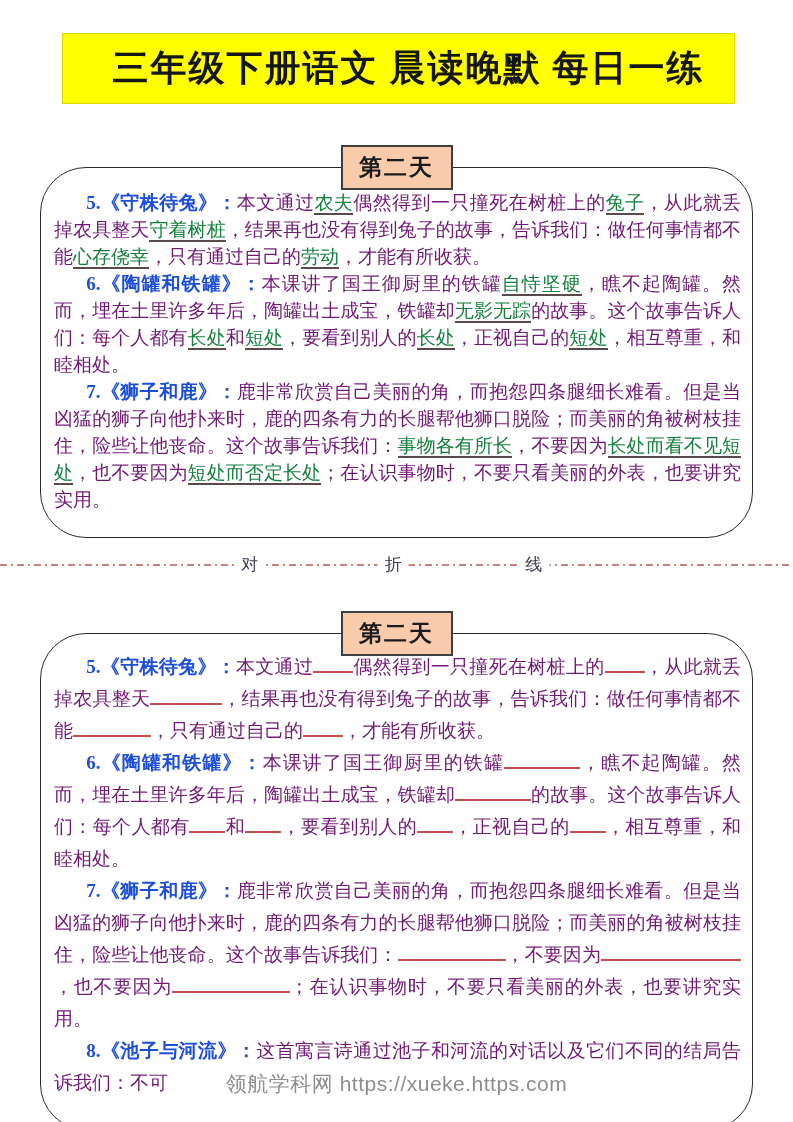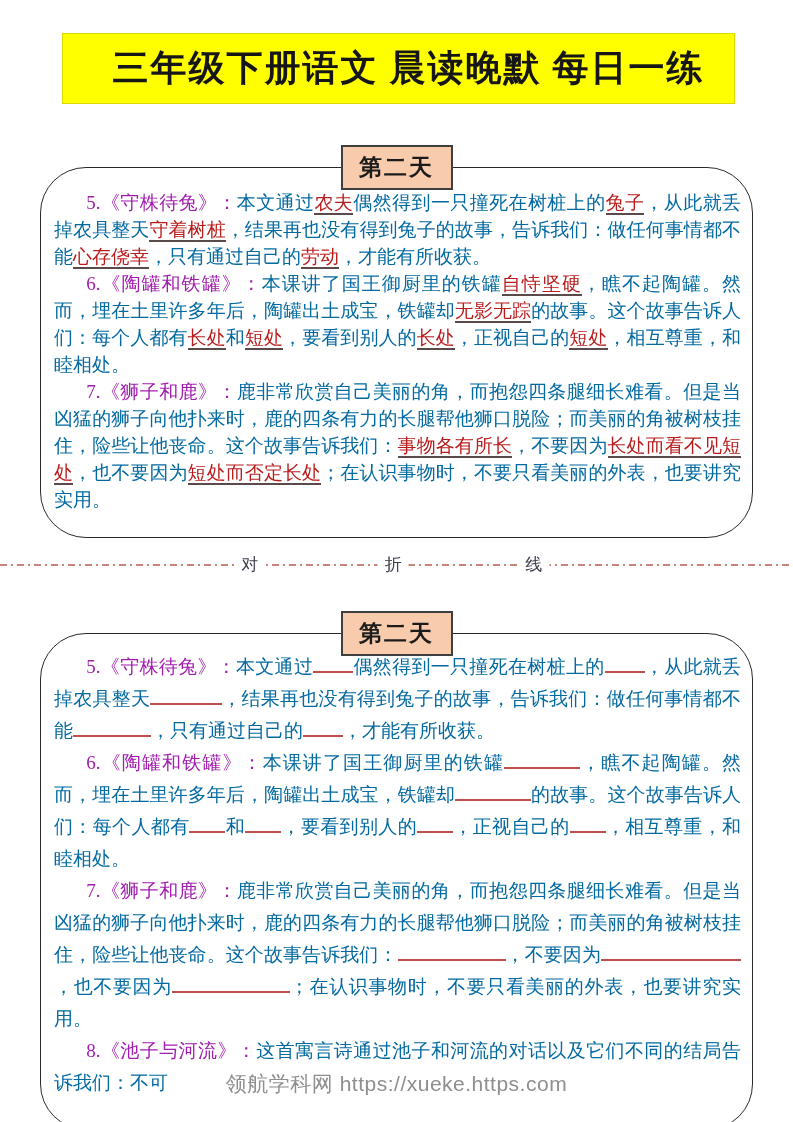"5.《守株待兔》：" .seg-title { color: #a21caf -> #1d4ed8; font-weight: normal -> bold }
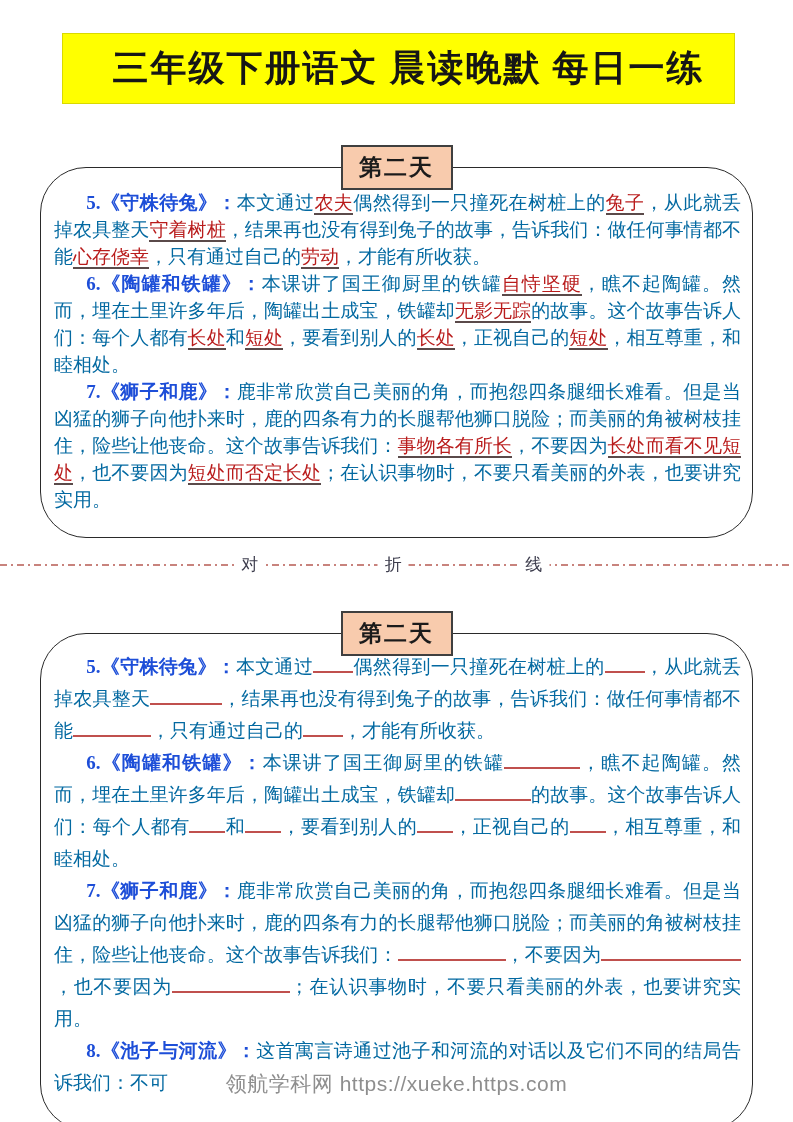"本文通过" .seg-normal { color: #0369a1 -> #701a75 }
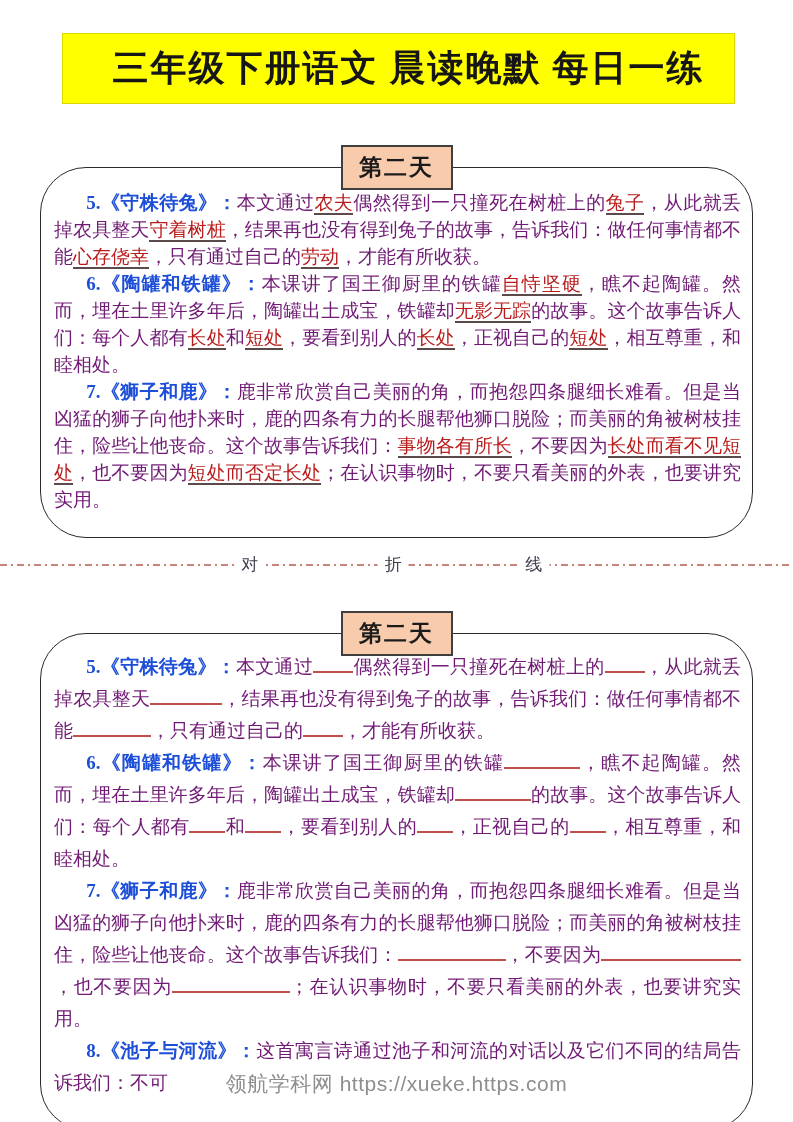"农夫" .seg-answer { color: #b91c1c -> #15803d }
